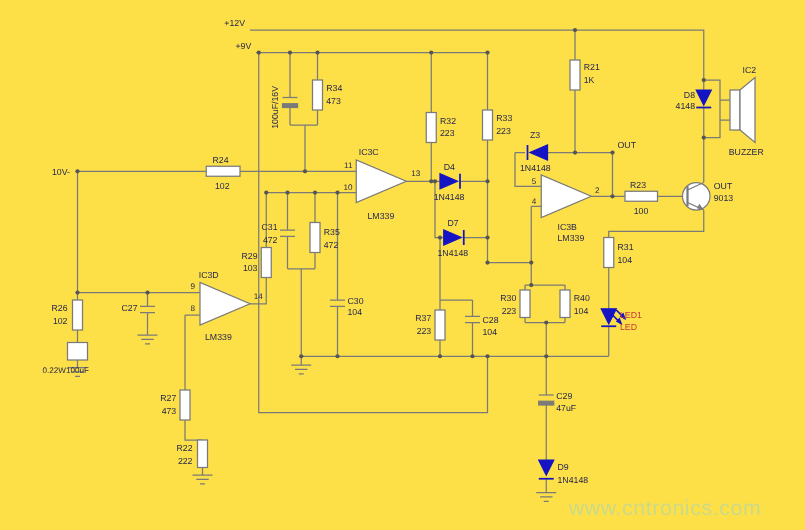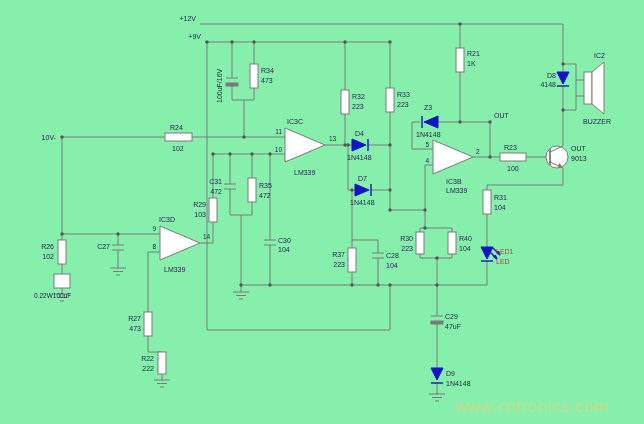"www.cntronics.com" .wrap { background: #86efac -> #fde047 }
